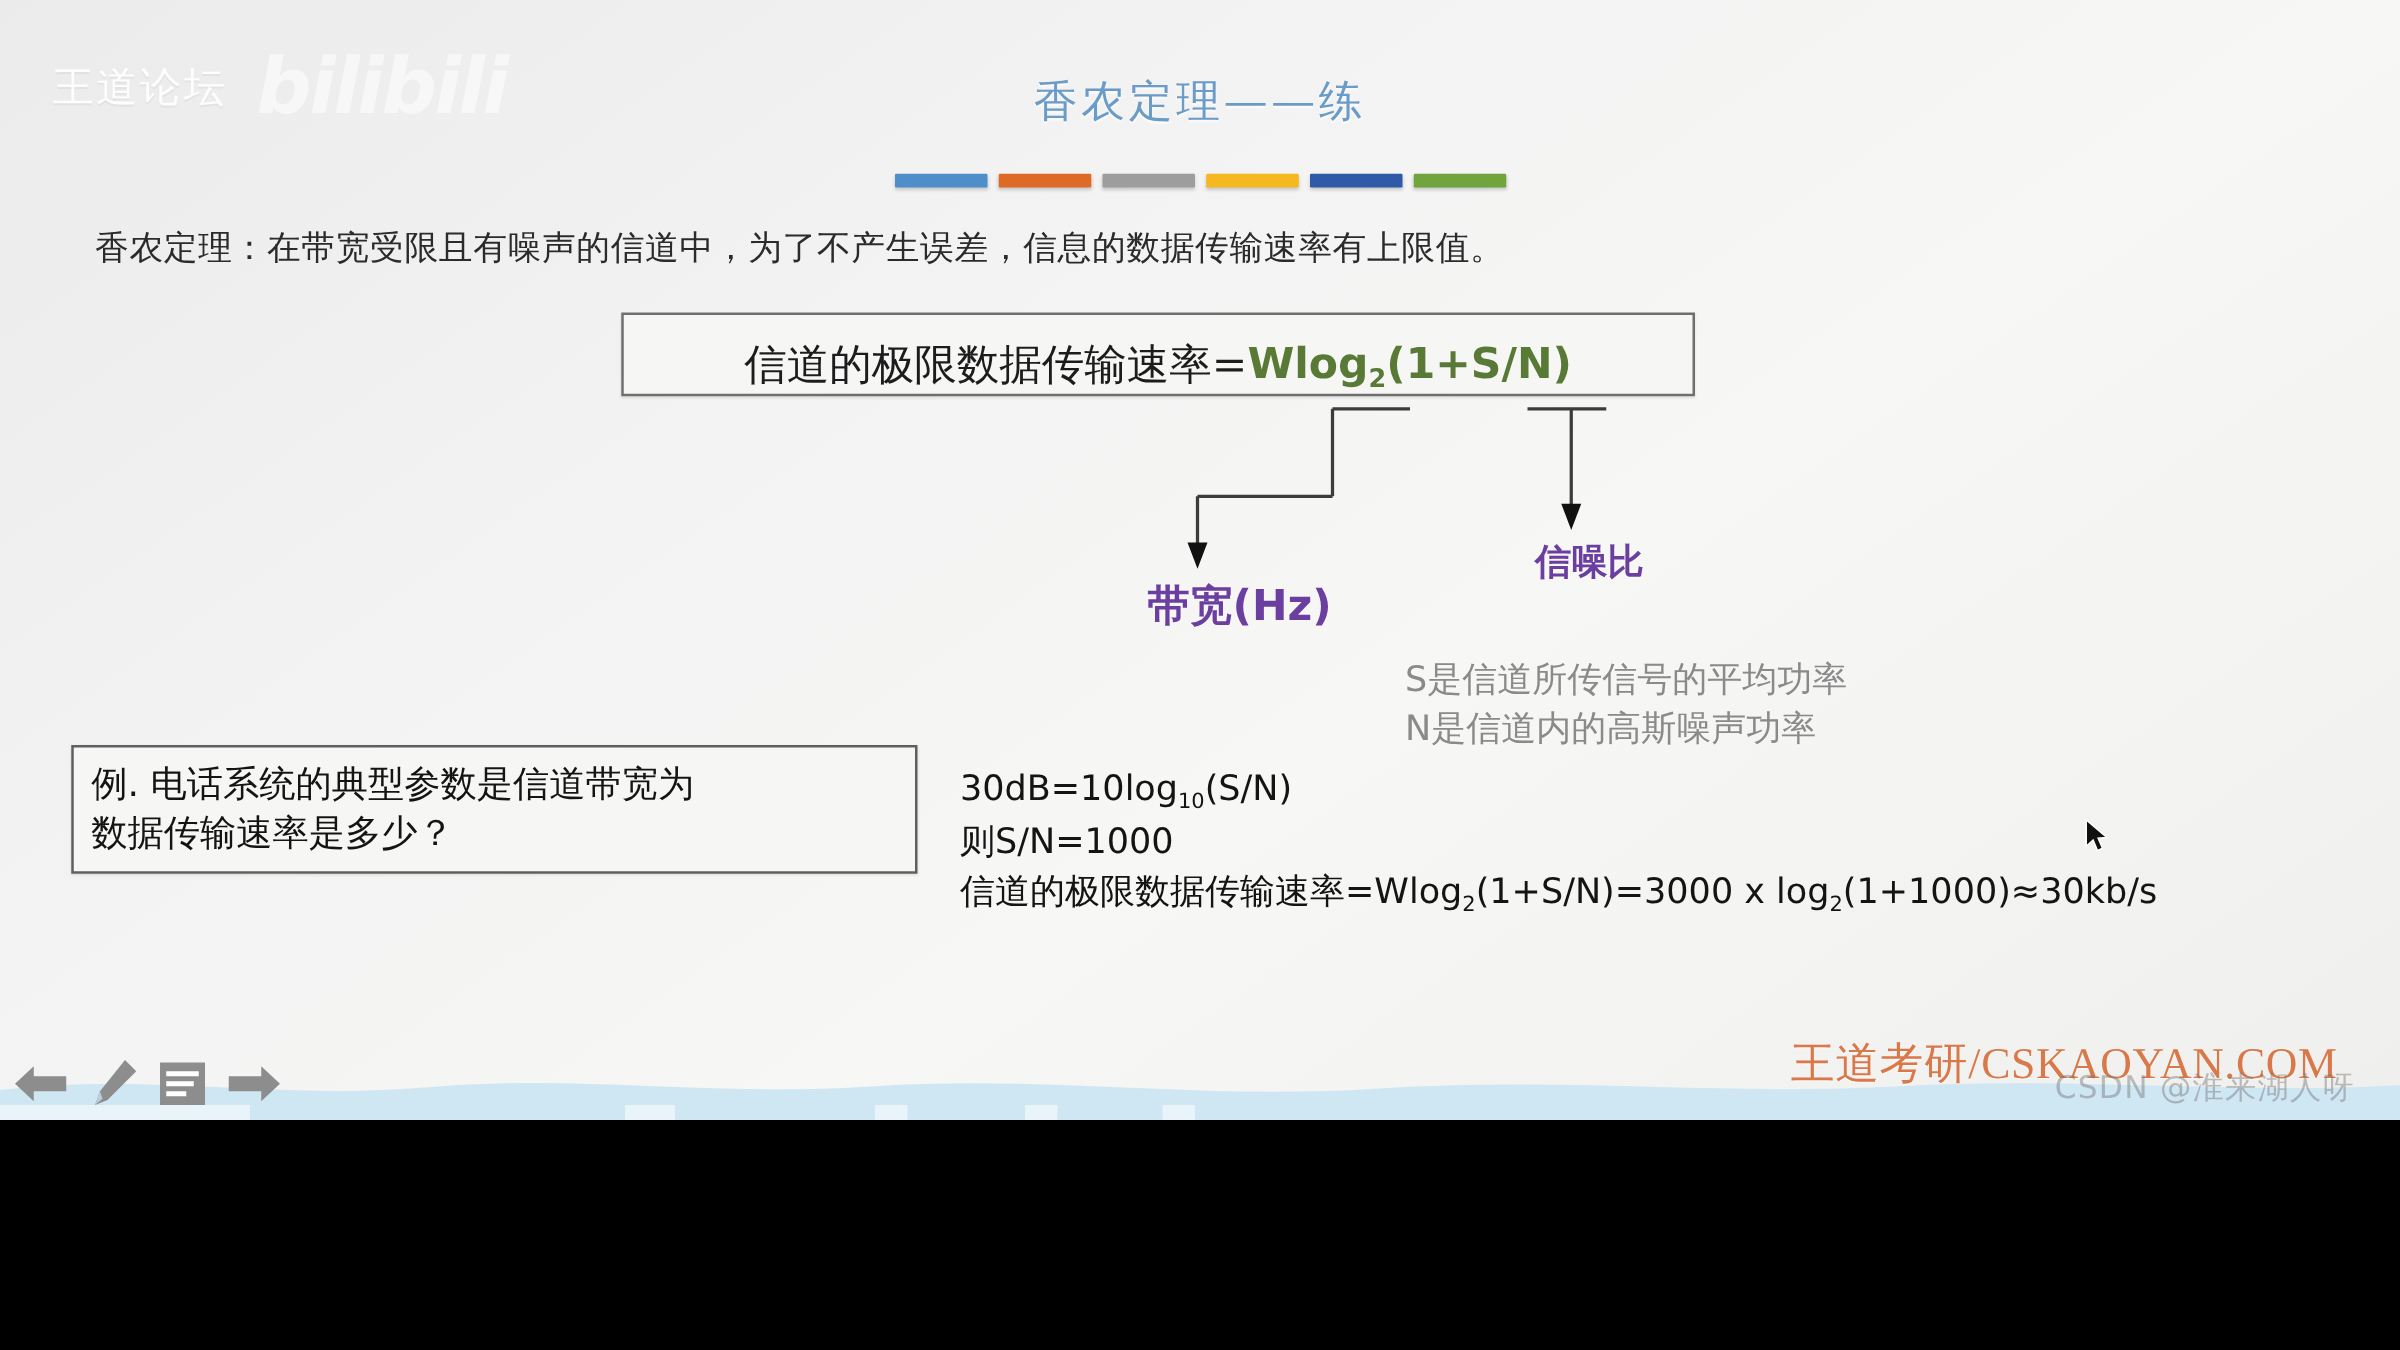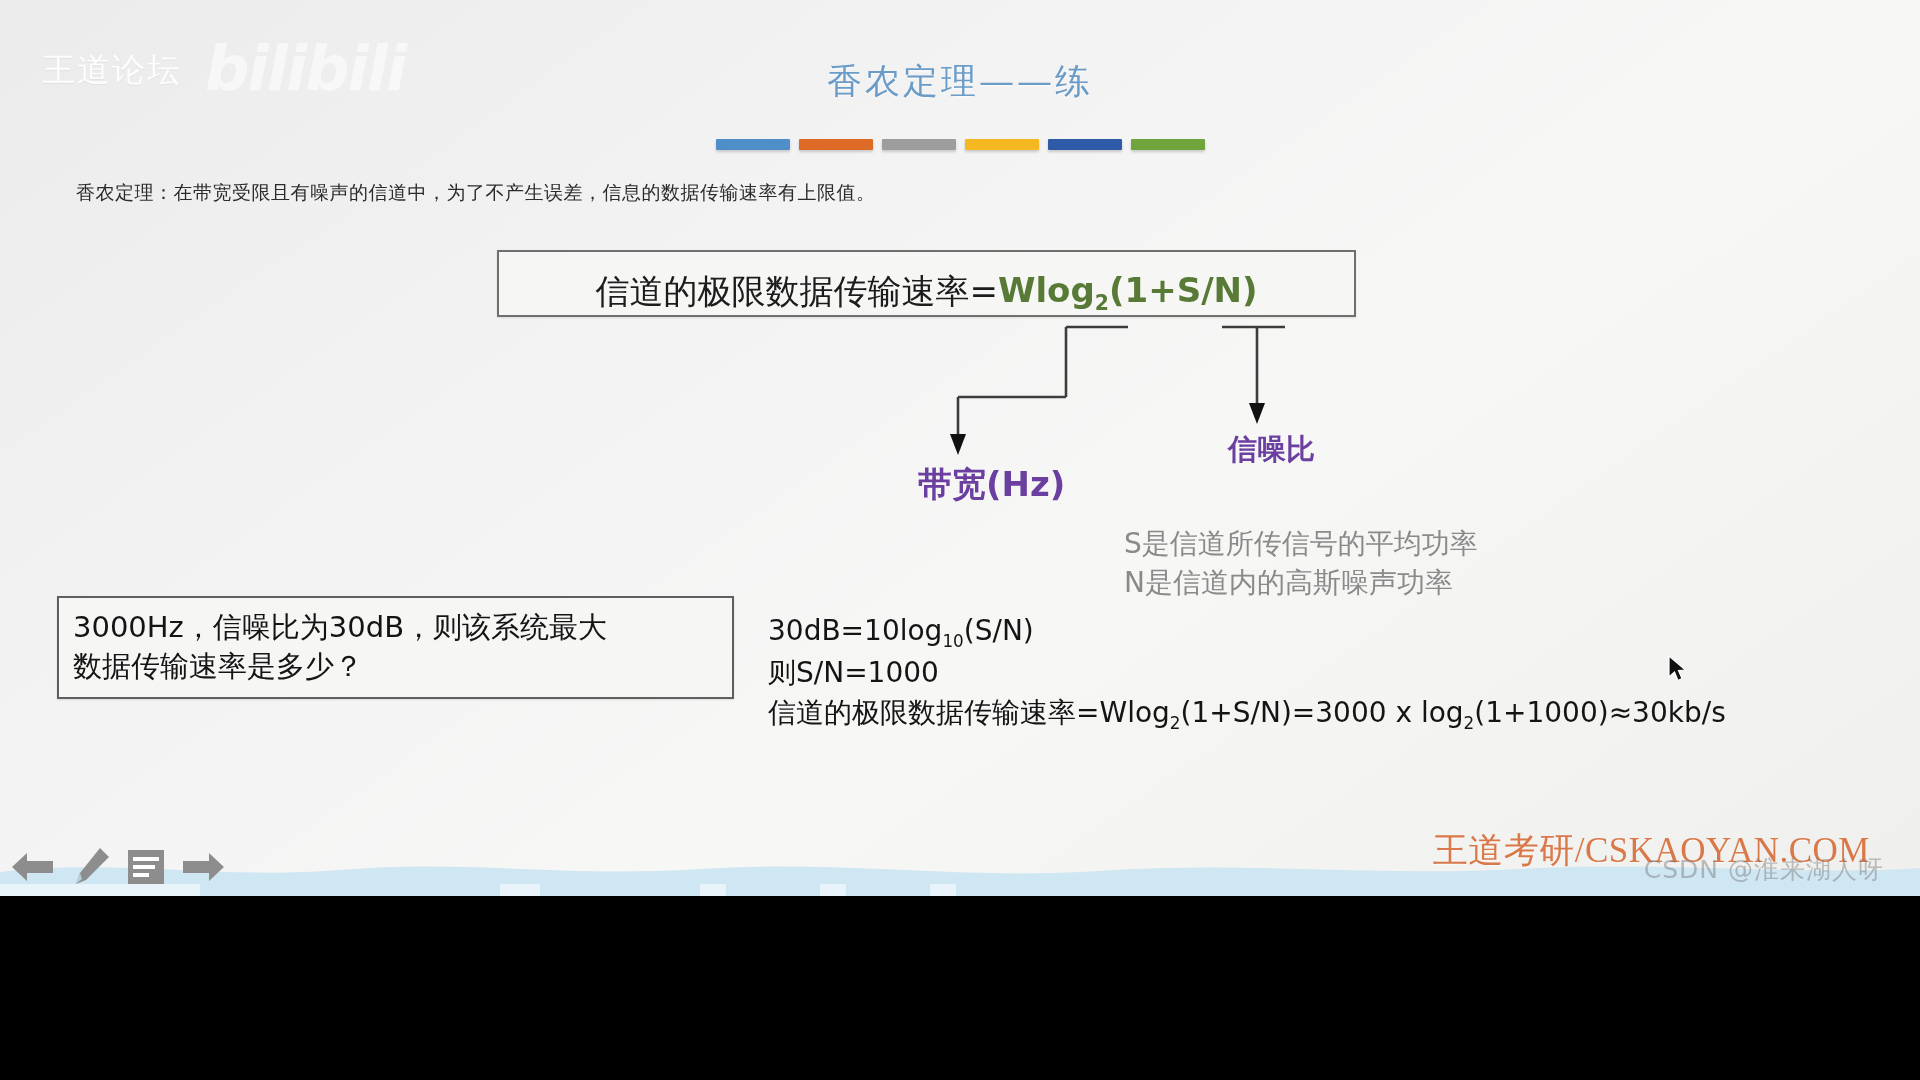"香农定理：在带宽受限且有噪声的信道中，为了不产生误差，信息的数据传输速率有上限值" #subtitle { font-size: 19px -> 27px }
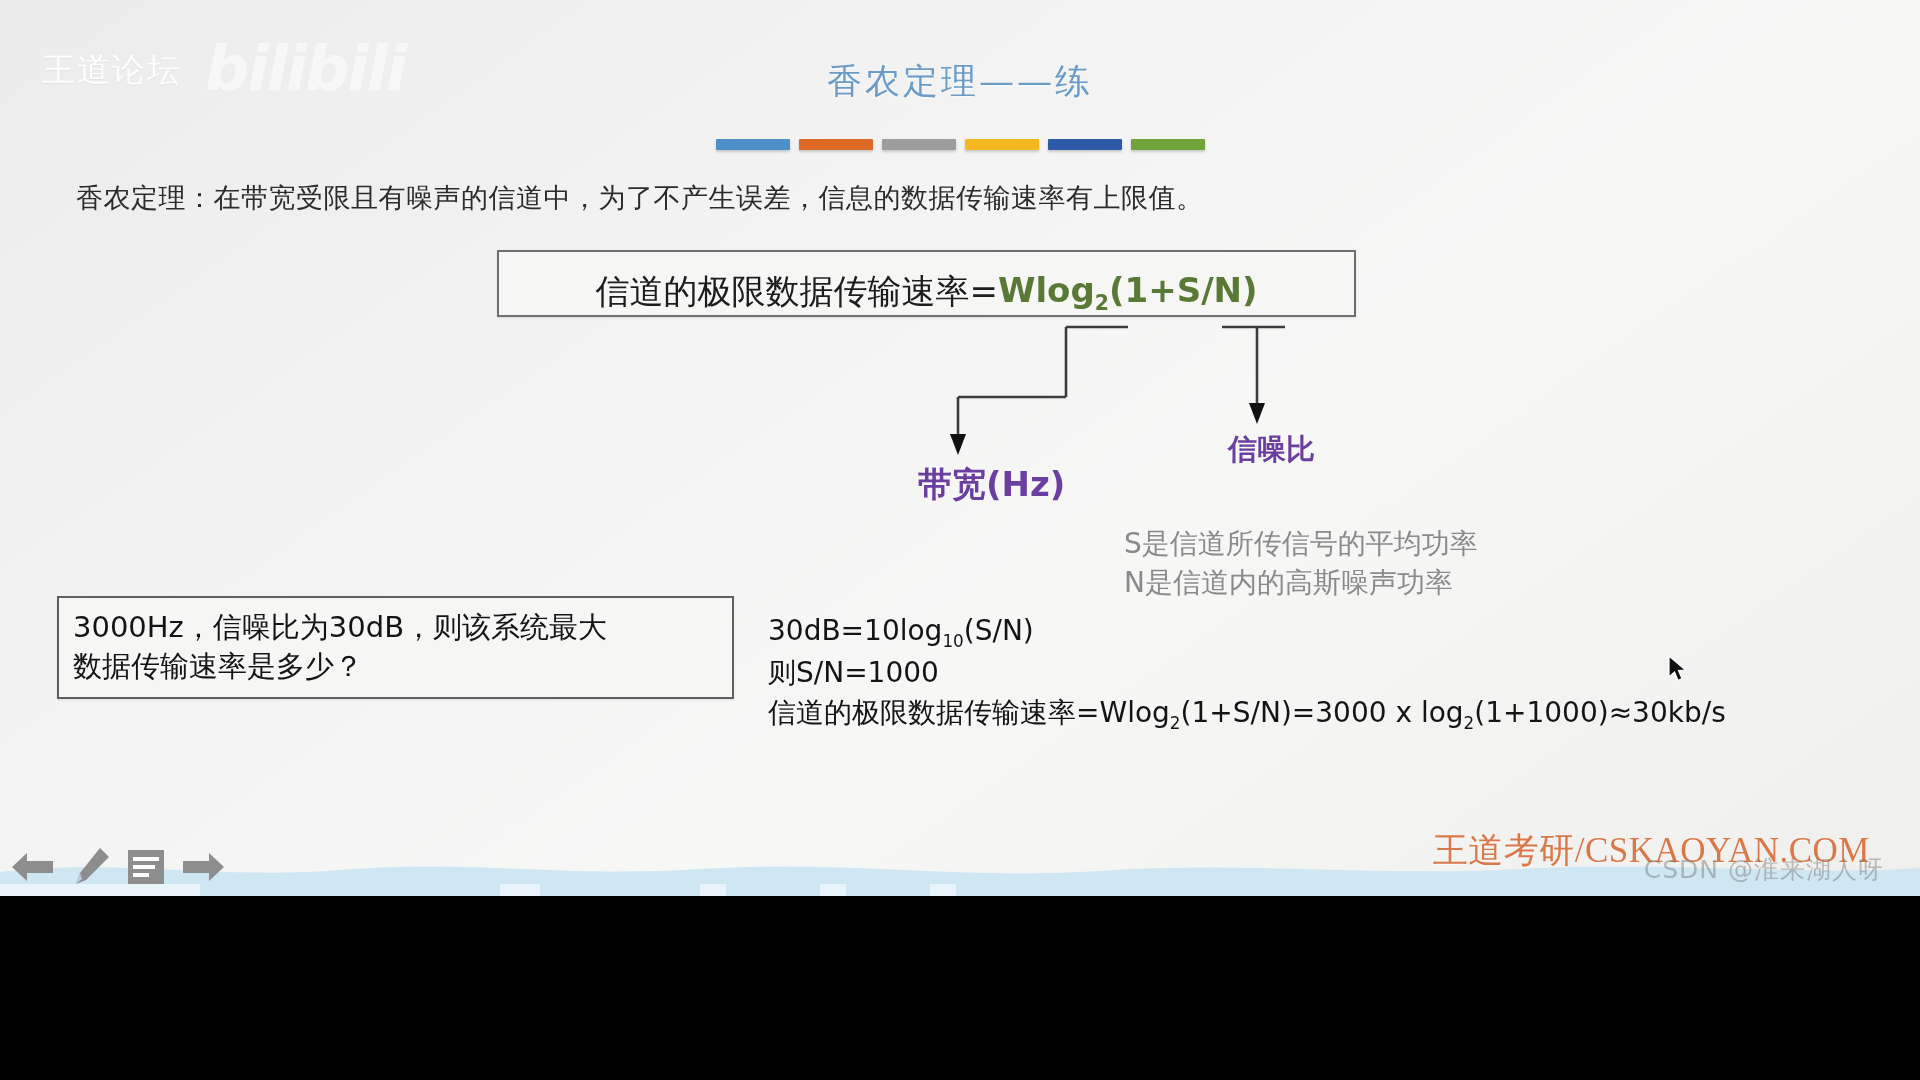"例. 电话系统的典型参数是信道带宽为" div { html: none -> <div>例. 电话系统的典型参数是信道带宽为</div> }
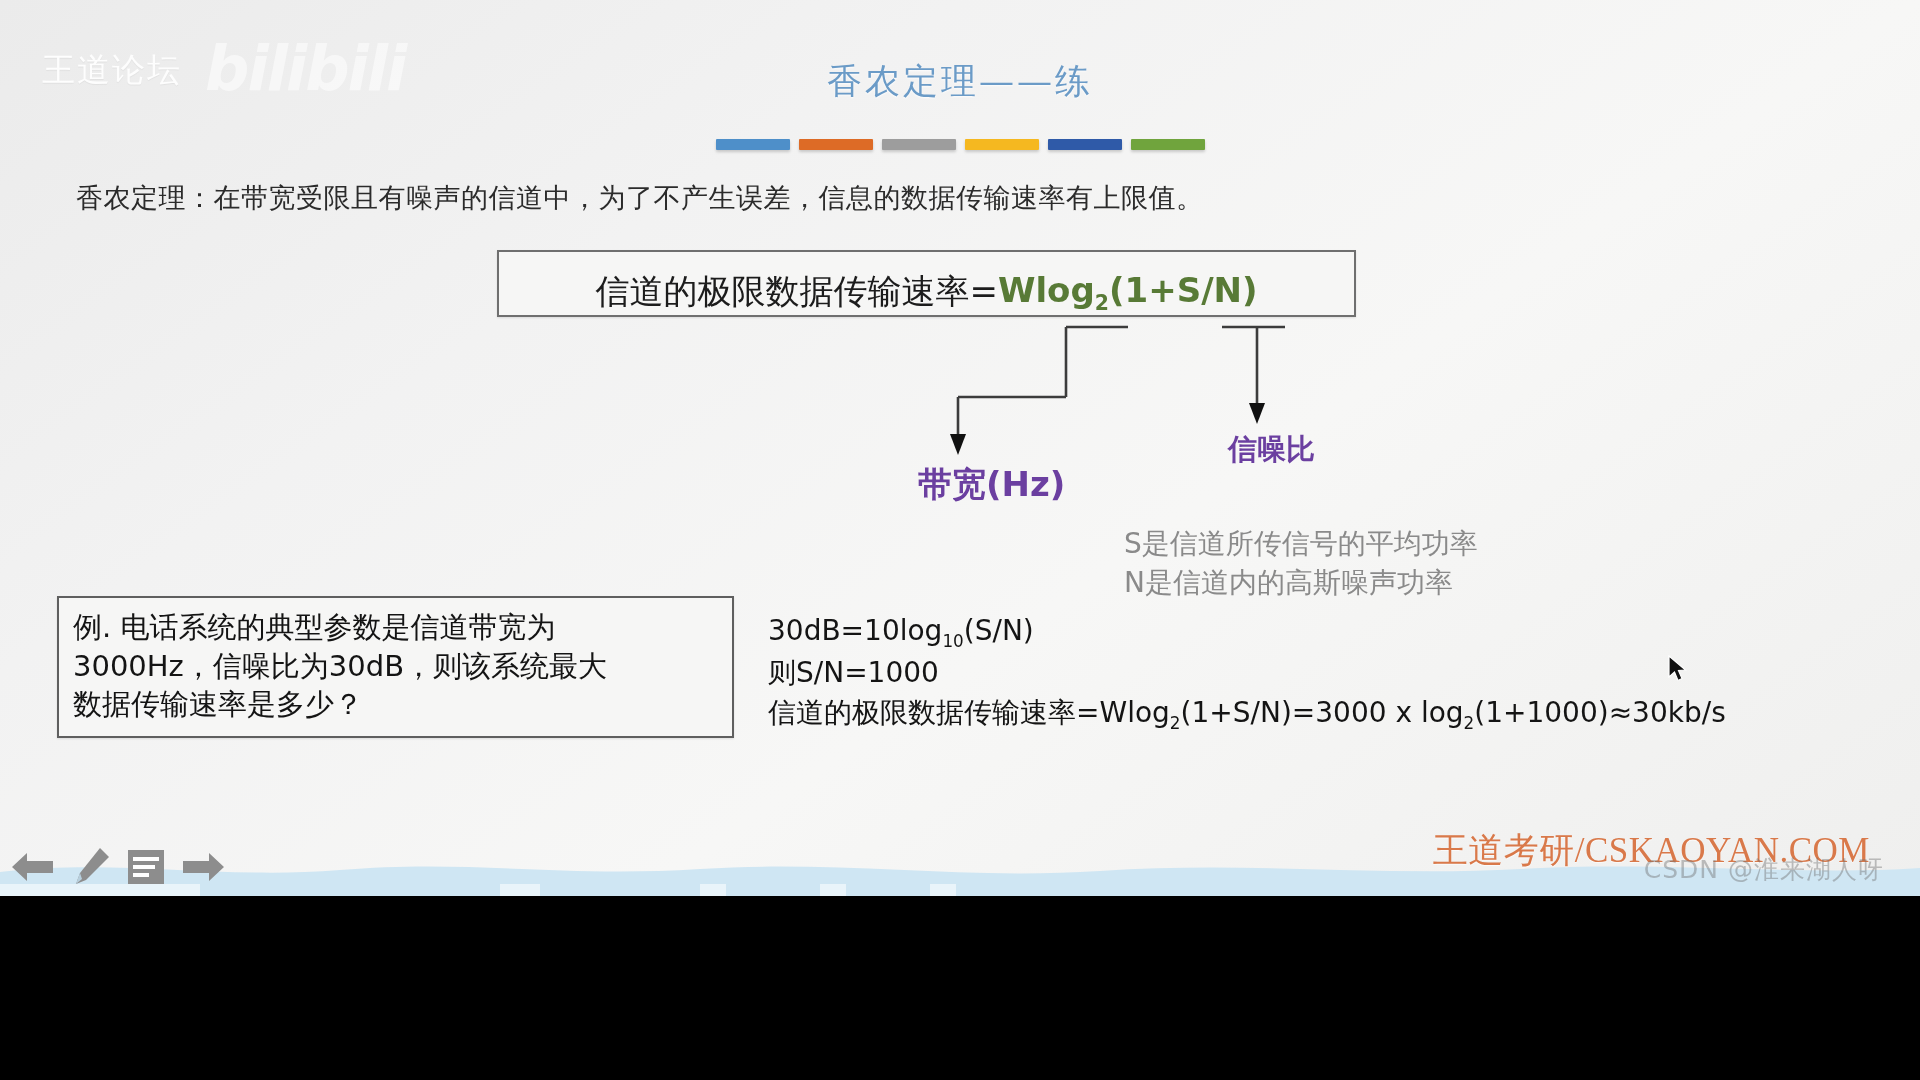"3000Hz，信噪比为30dB，则该系统最大" div { html: <div>3000Hz，信噪比为30dB，则该系统最大</div> -> none }
